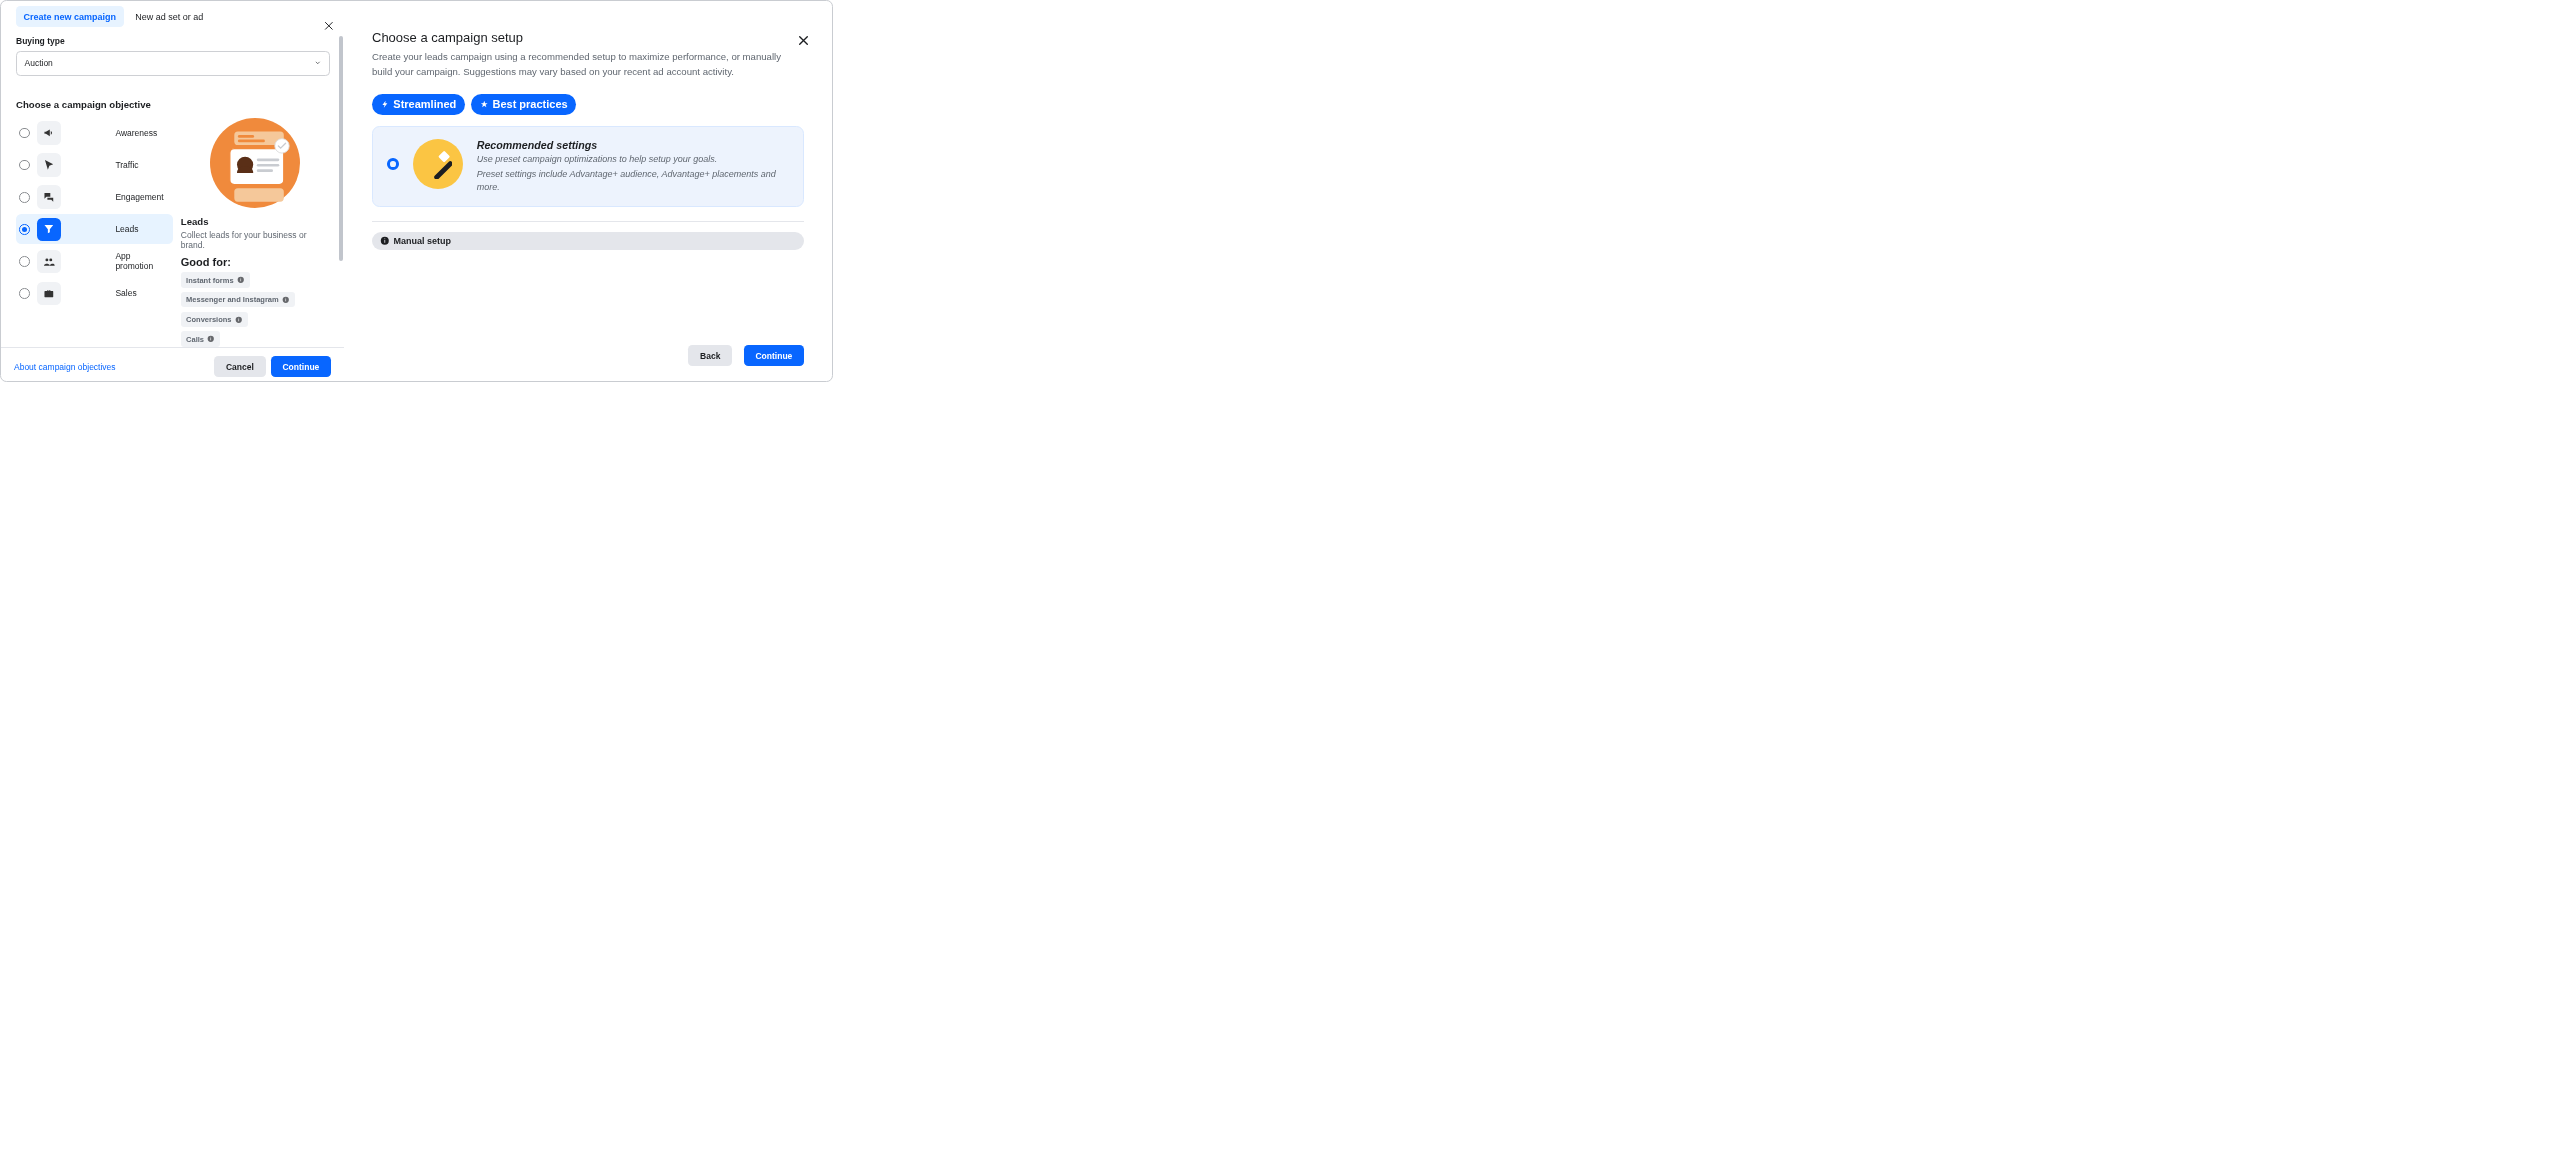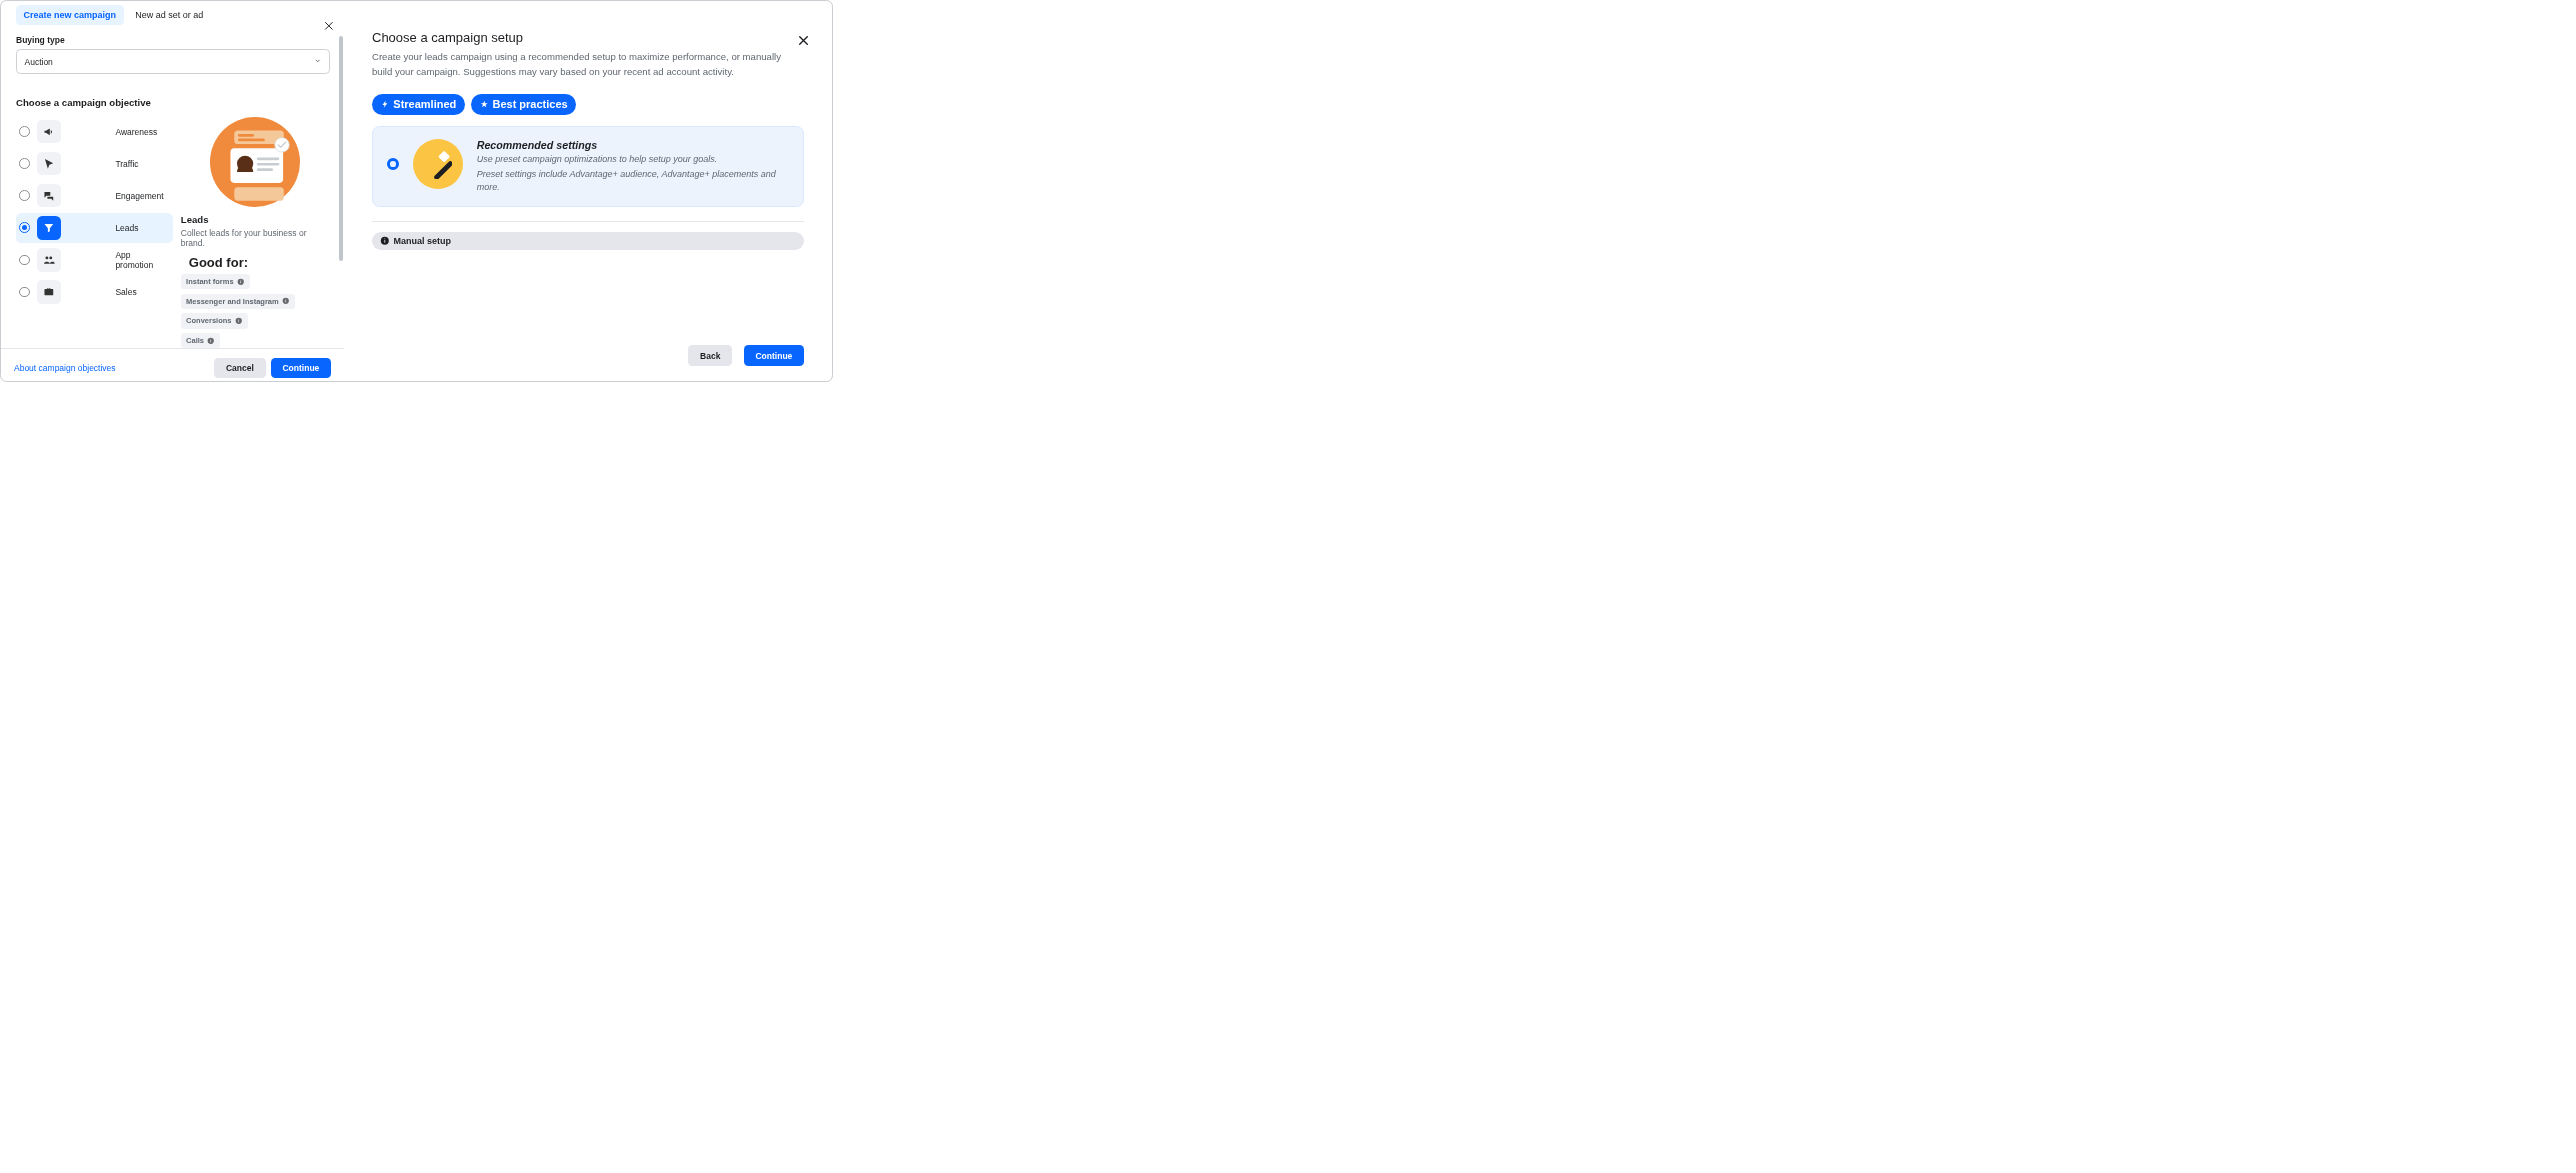"Good for:" .det-good { font-size: 13px -> 11px; margin-left: 8px -> none }
